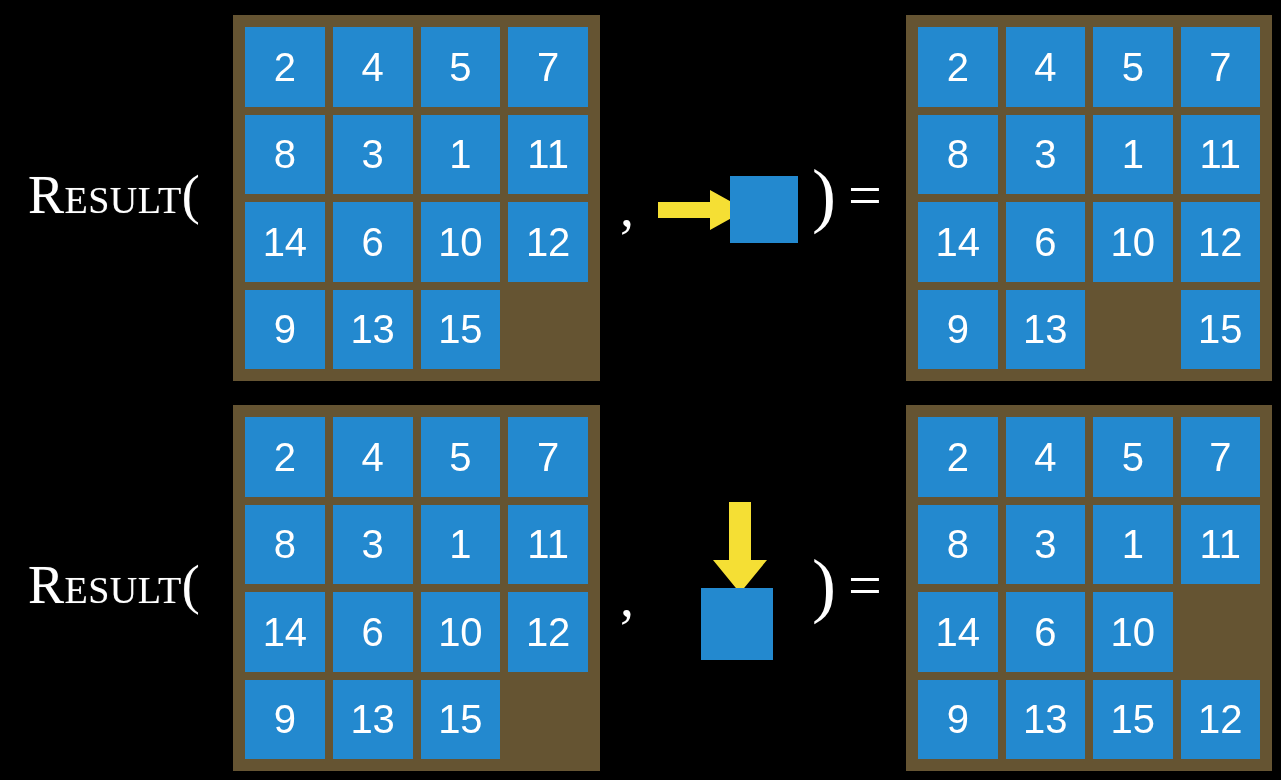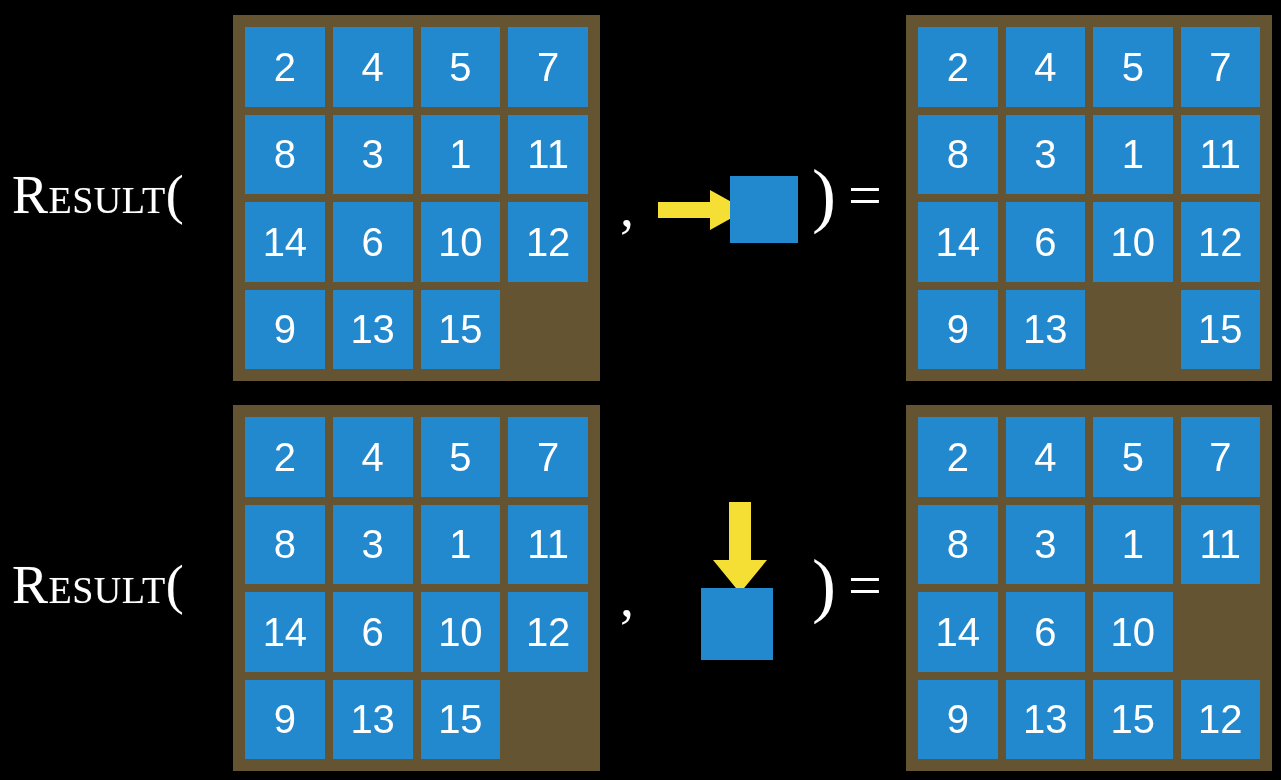"Result(" .result-label { left: 12px -> 28px }
